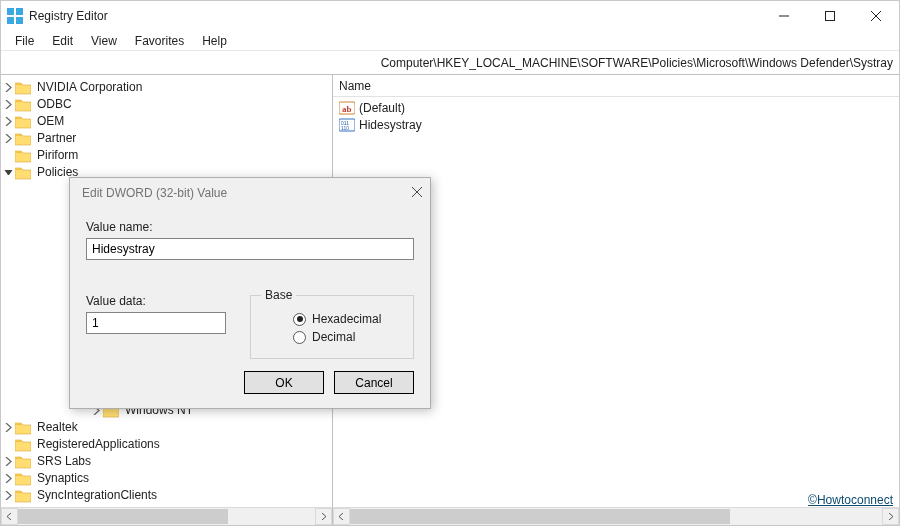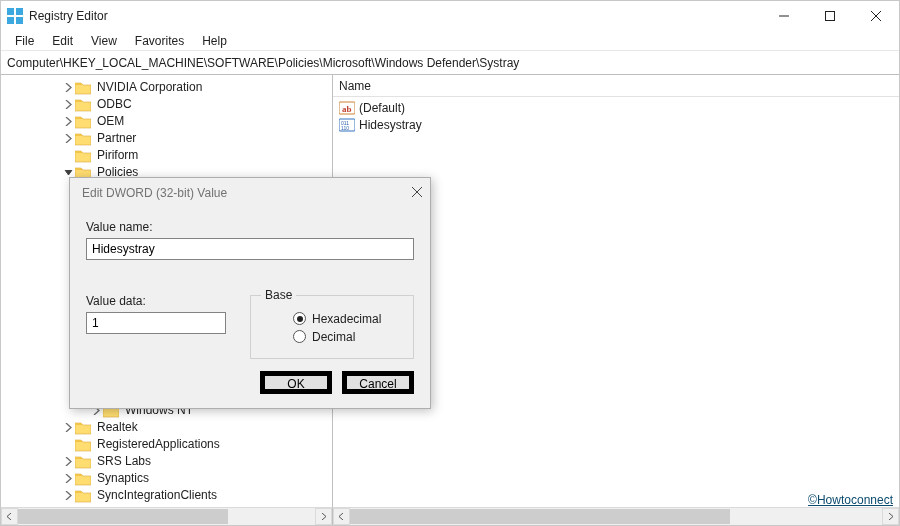"Computer\HKEY_LOCAL_MACHINE\SOFTWARE\Pol" .addressbar { justify-content: none -> flex-end }
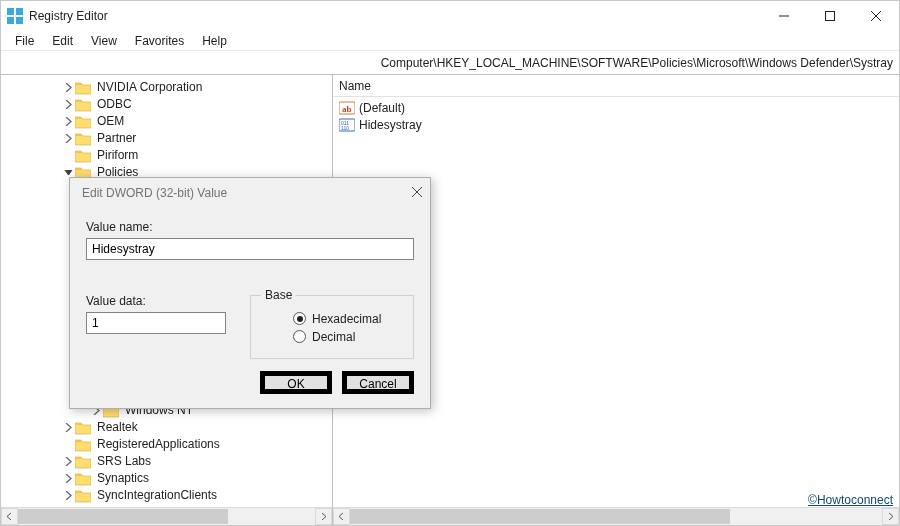"NVIDIA Corporation" .ind1 { padding-left: 60px -> none }
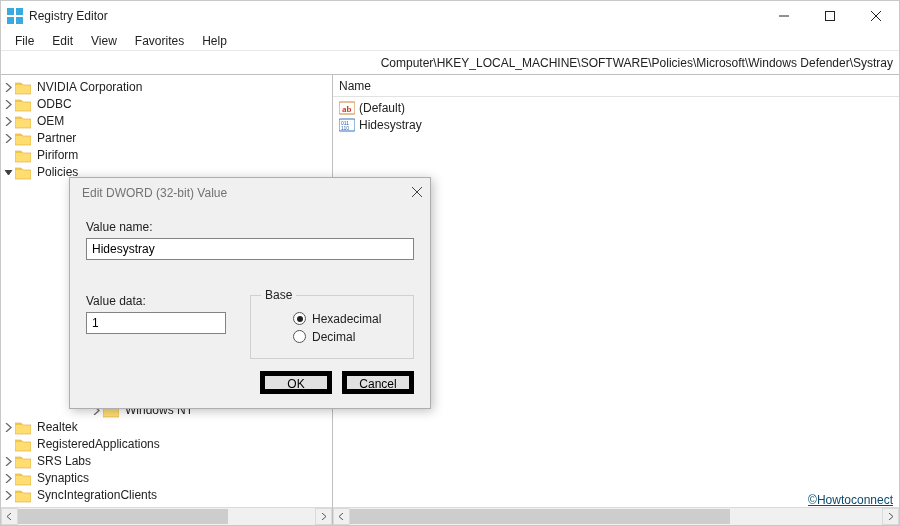"Hexadecimal" .radio-row { align-items: flex-start -> center }
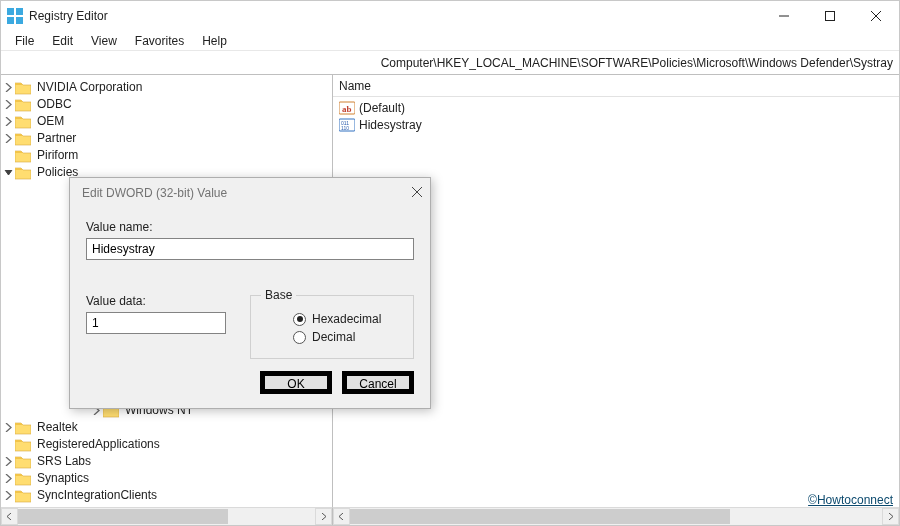"OK" .dlg-btn { border: 5px solid #000000 -> 1px solid #000000; width: 72px -> 80px }
